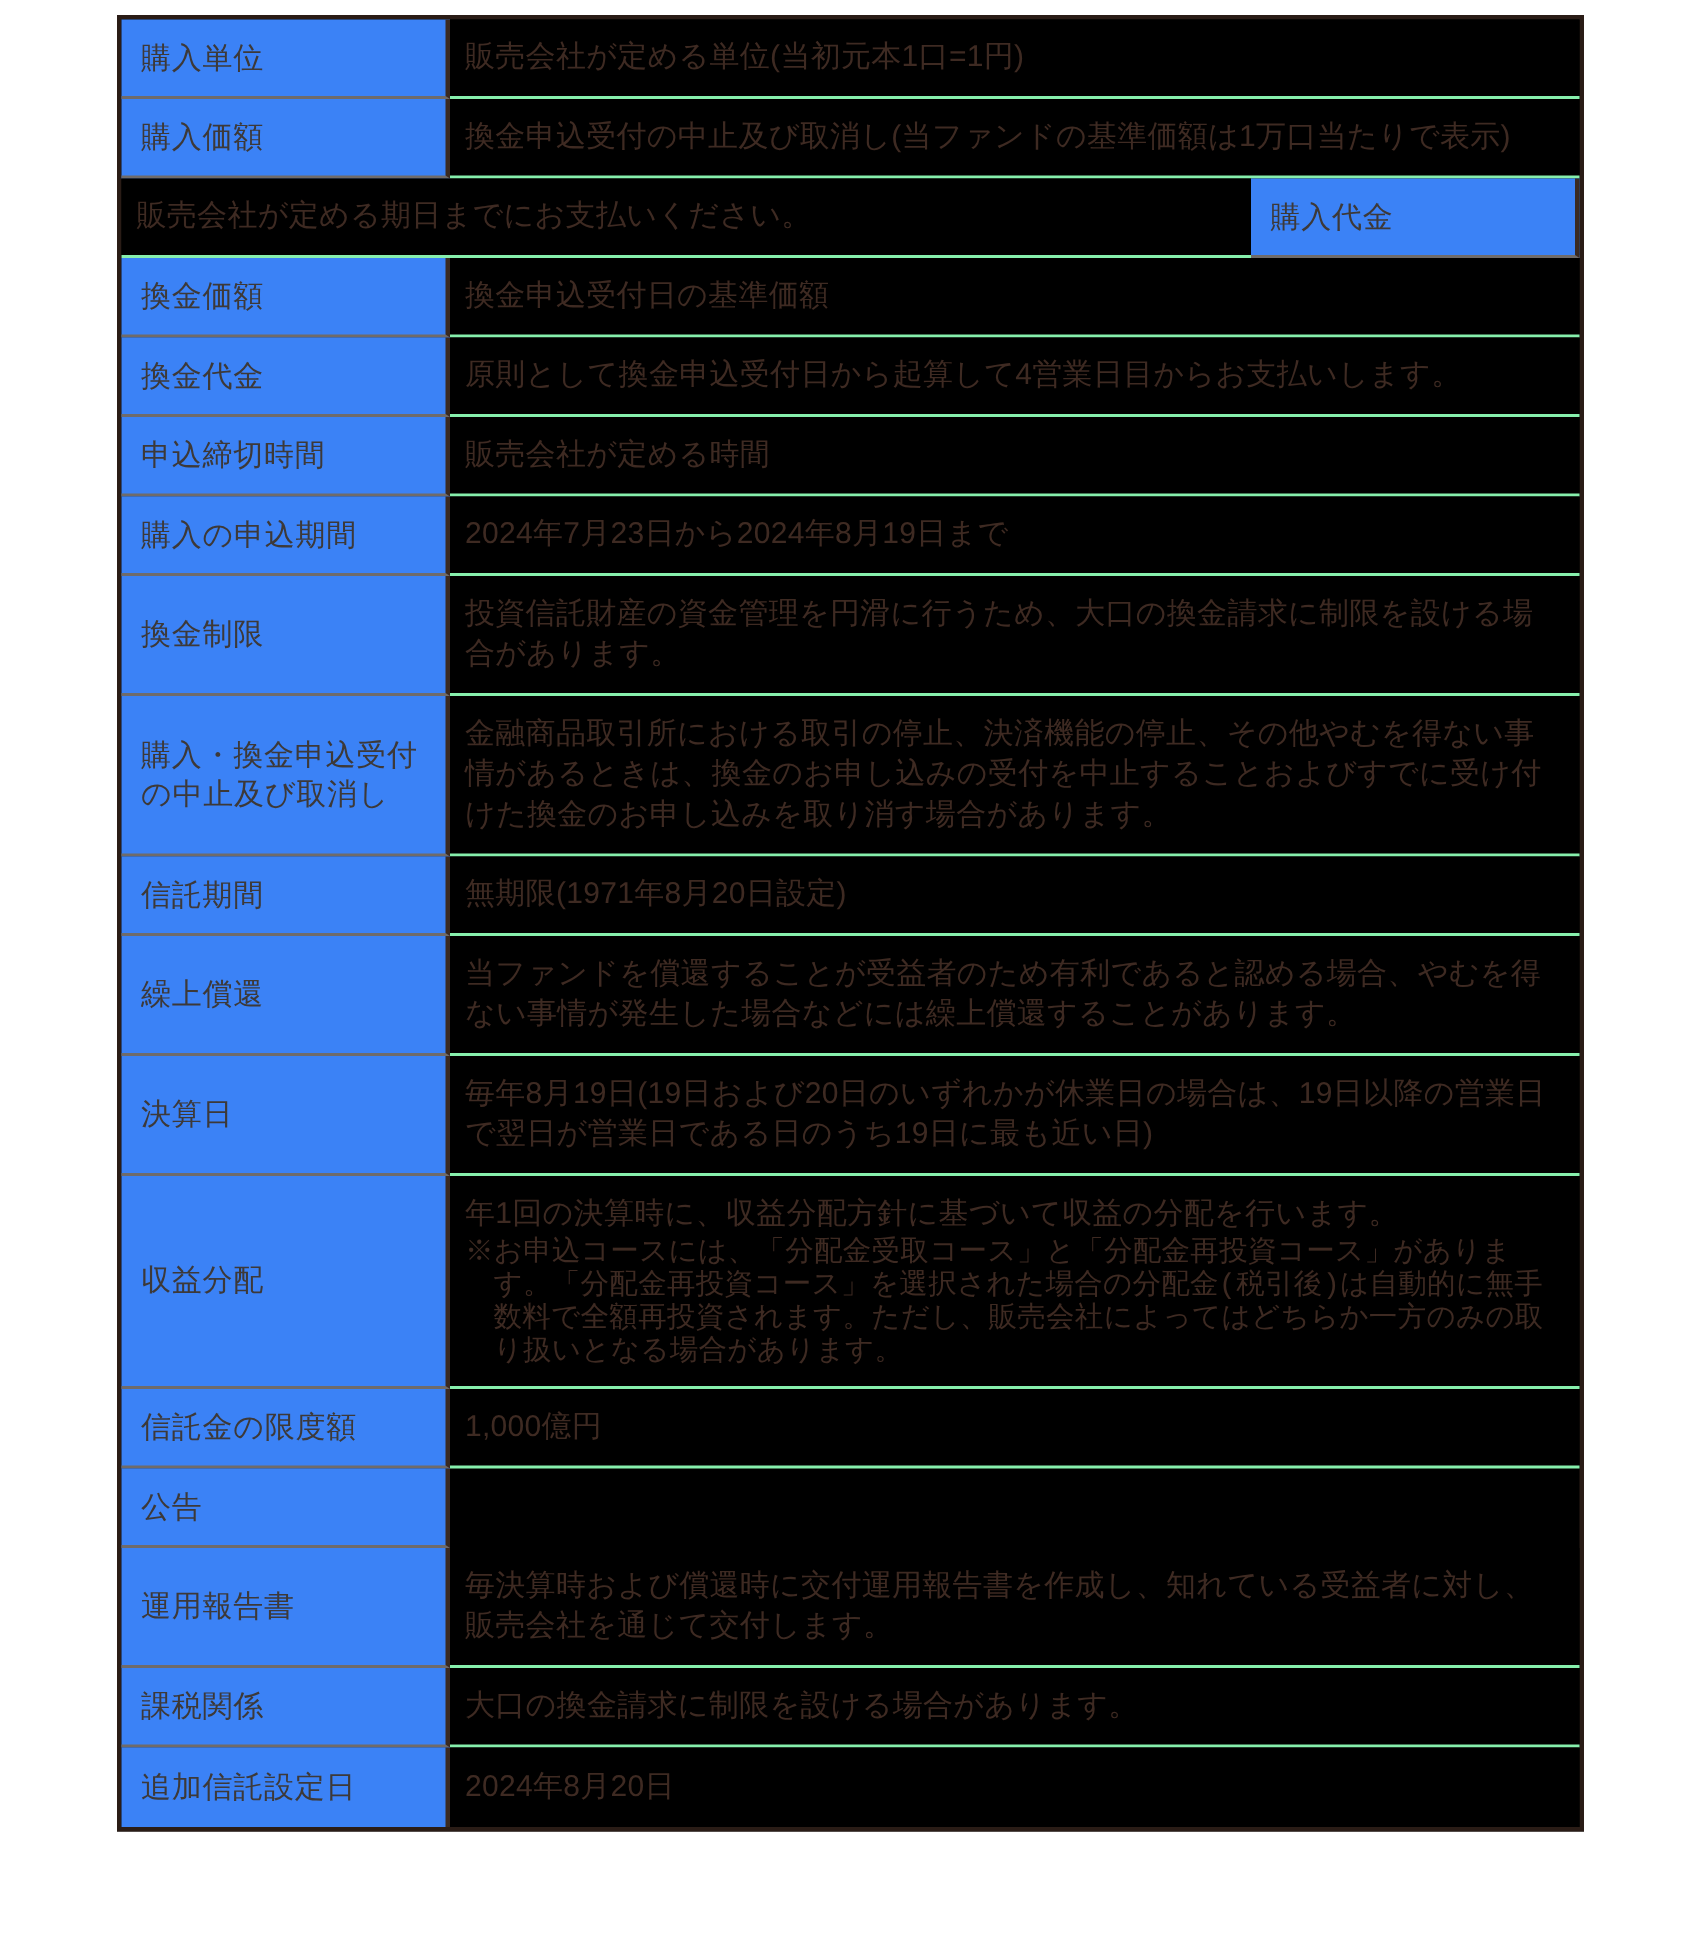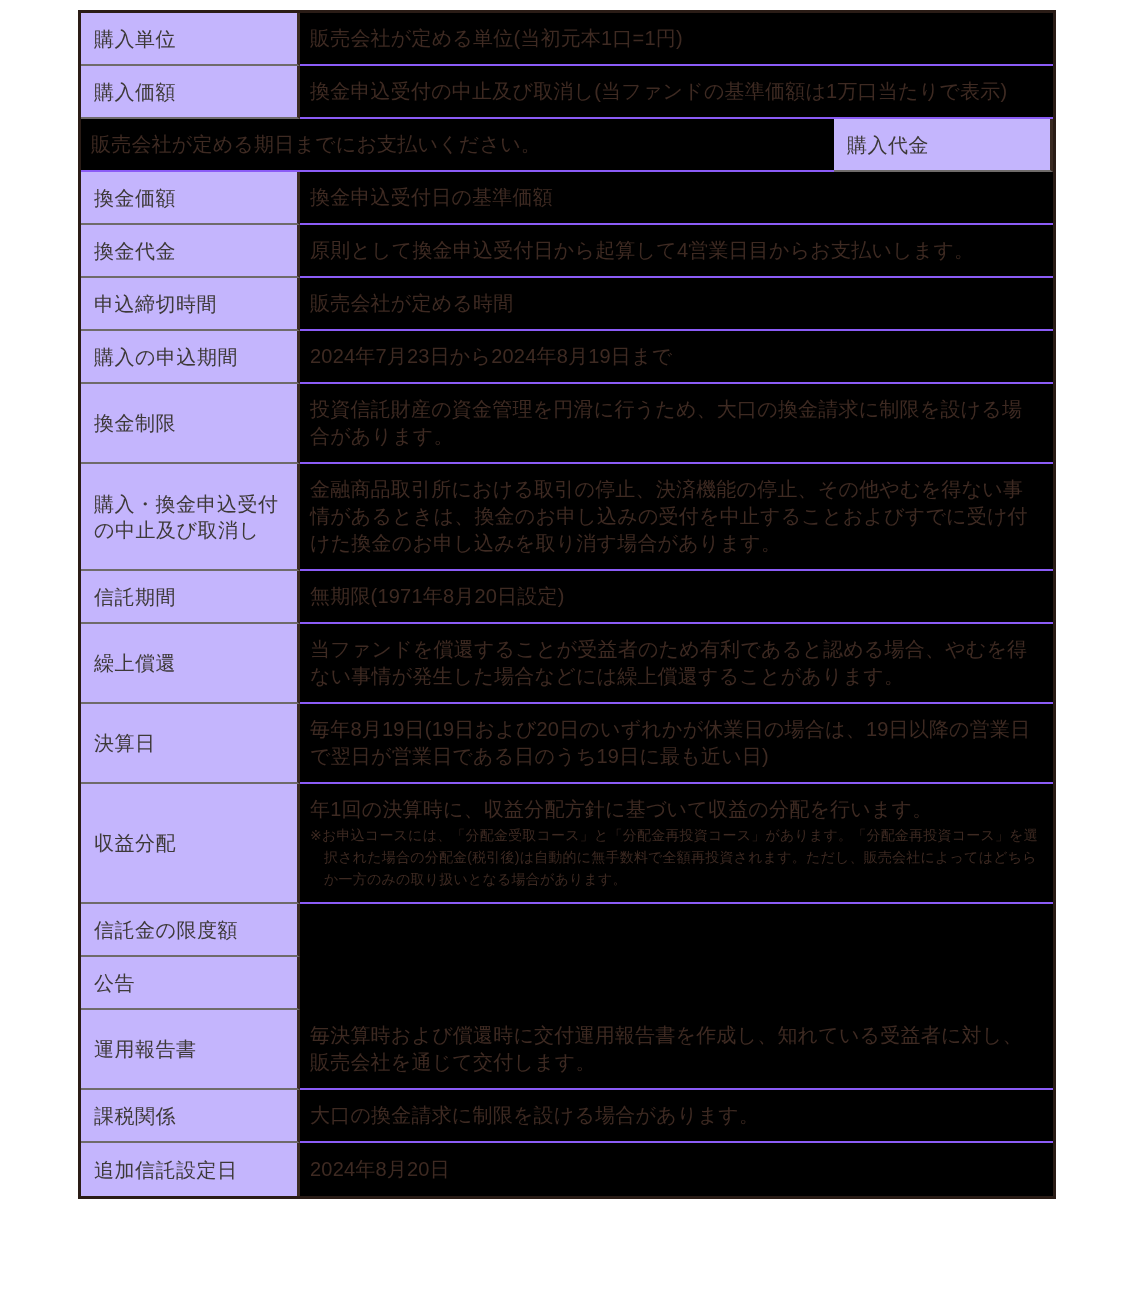"購入単位" .cell.label { background: #c4b5fd -> #3b82f6 }
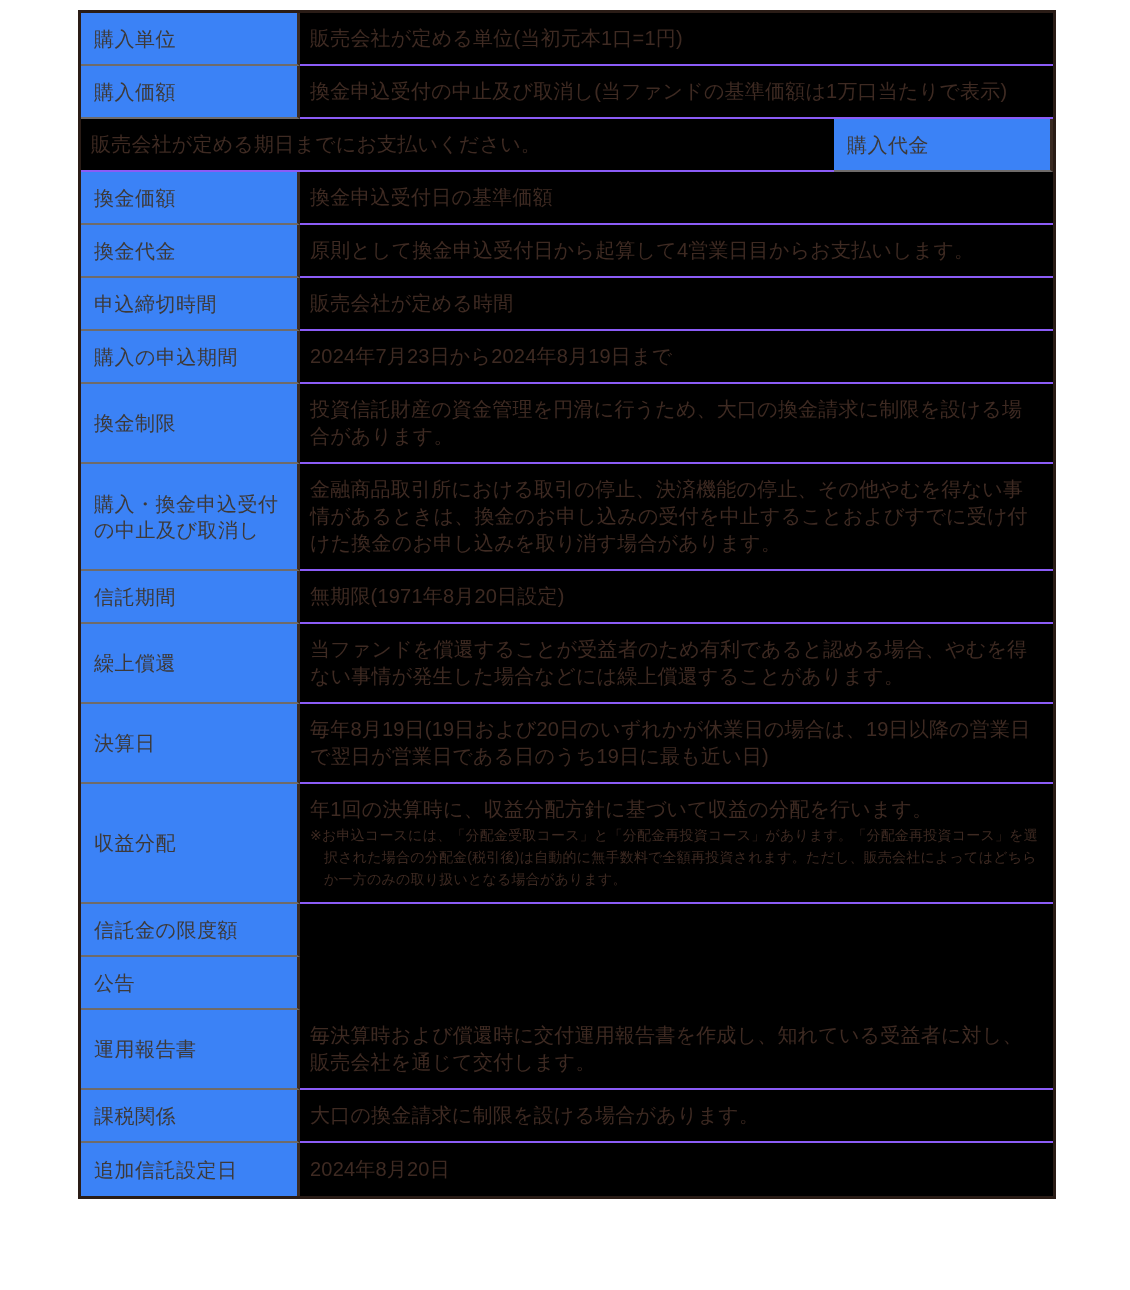"販売会社が定める単位(当初元本1口=1円)" .cell.value { border-bottom: 2px solid #8b5cf6 -> 2px solid #86efac }
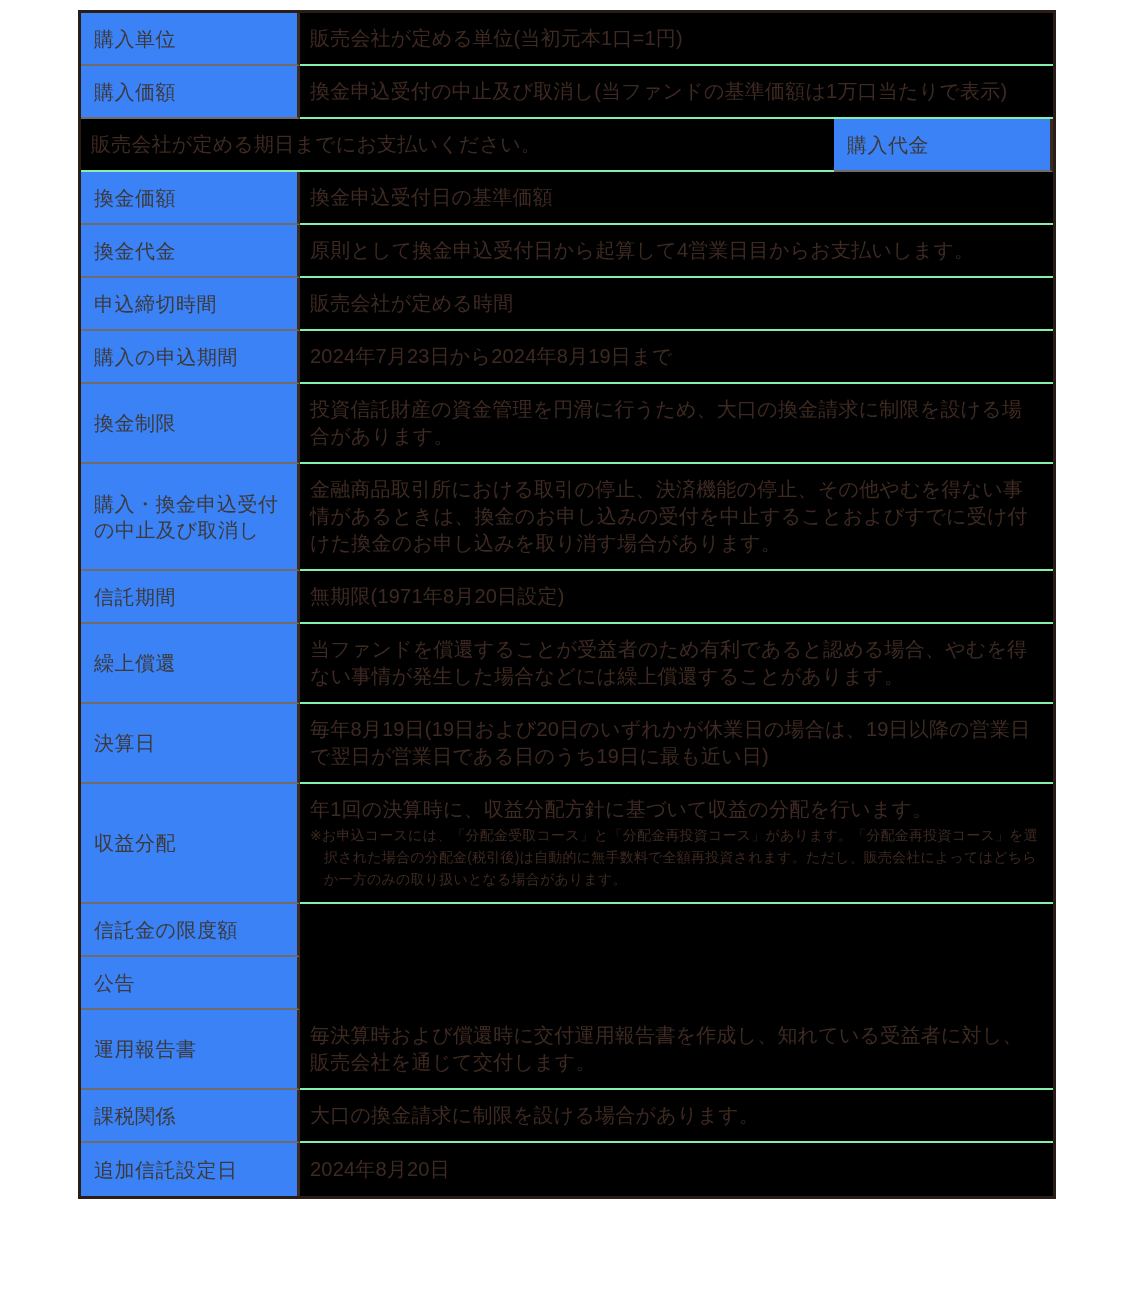"※お申込コースには、「分配金受取コース」と「分配金再投資コース」があります。「分" .value-note { font-family: none -> Liberation Mono, monospace; font-size: 14px -> 19px }
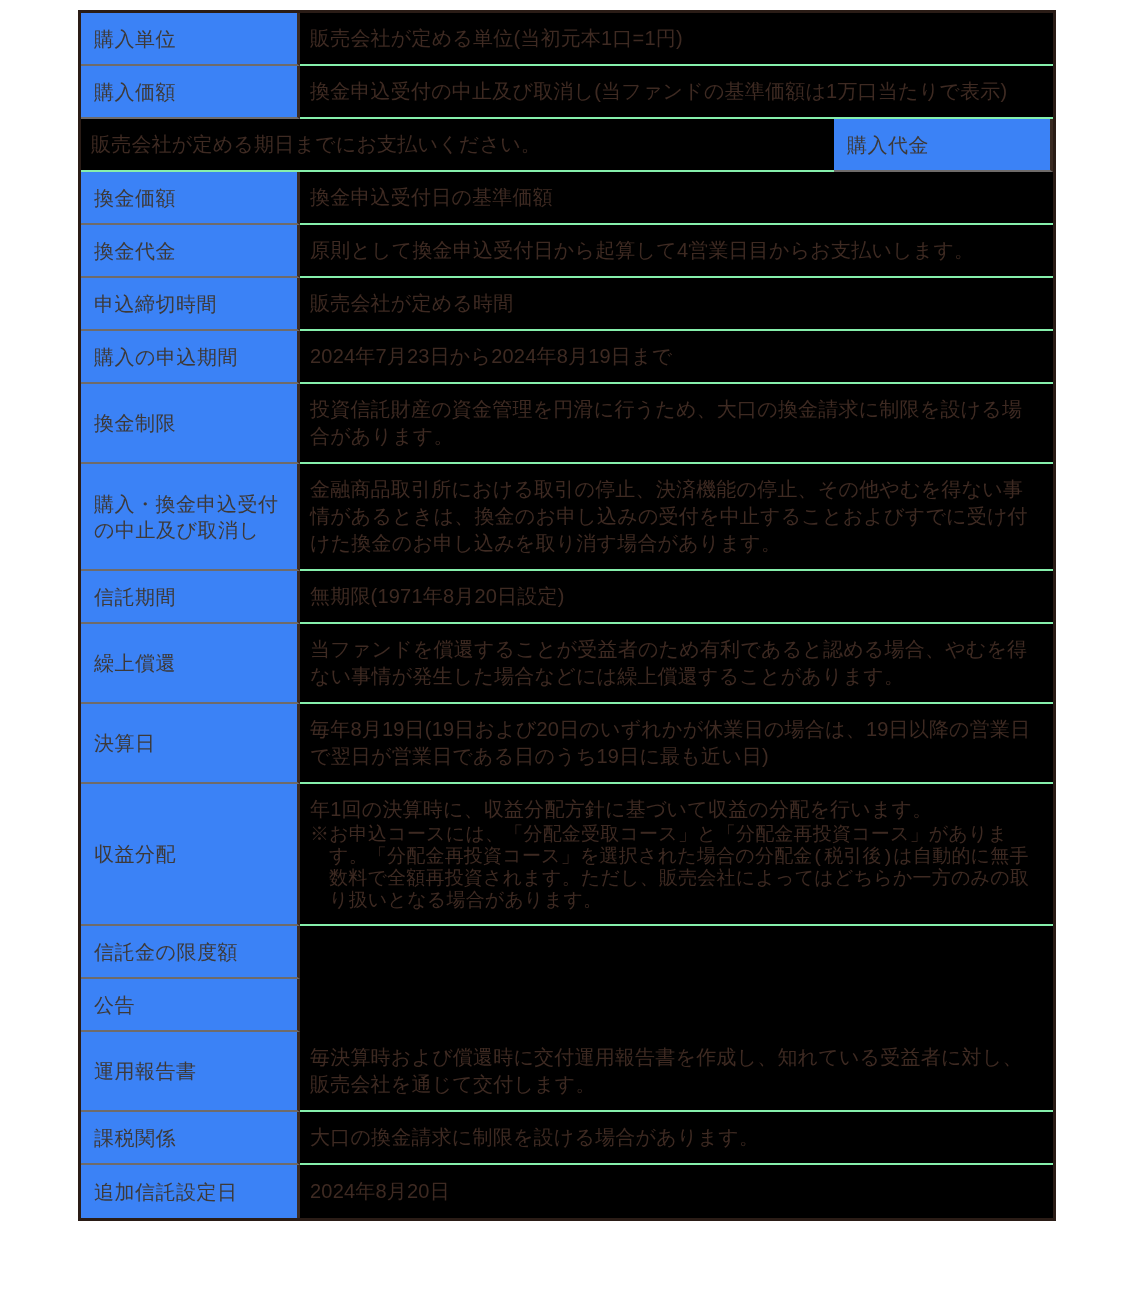"1,000億円" div.cell { html: none -> <div> <div>1,000億円</div> </div> }
